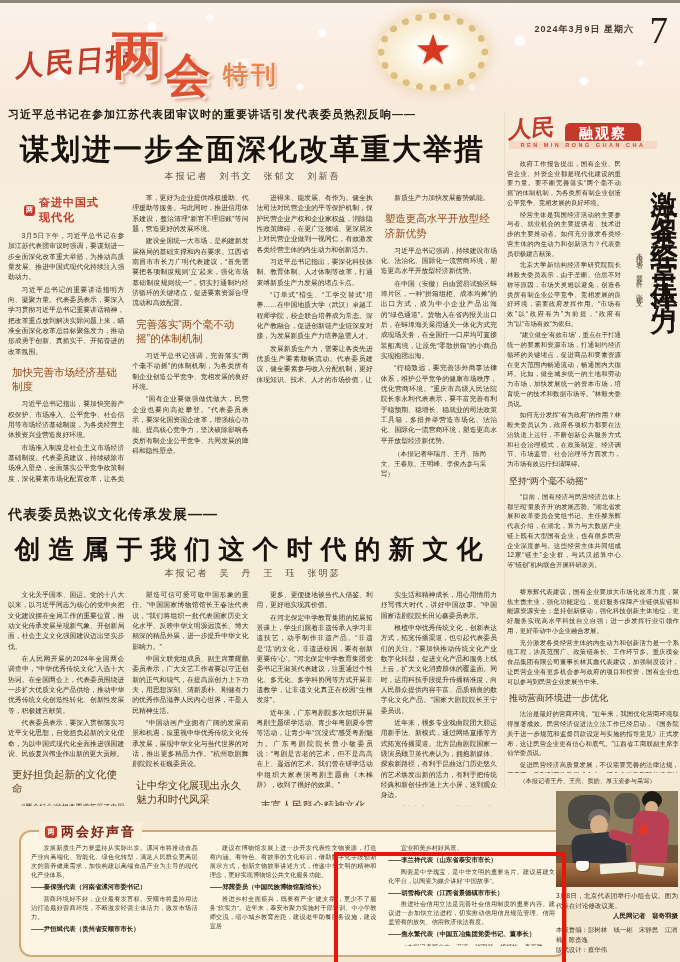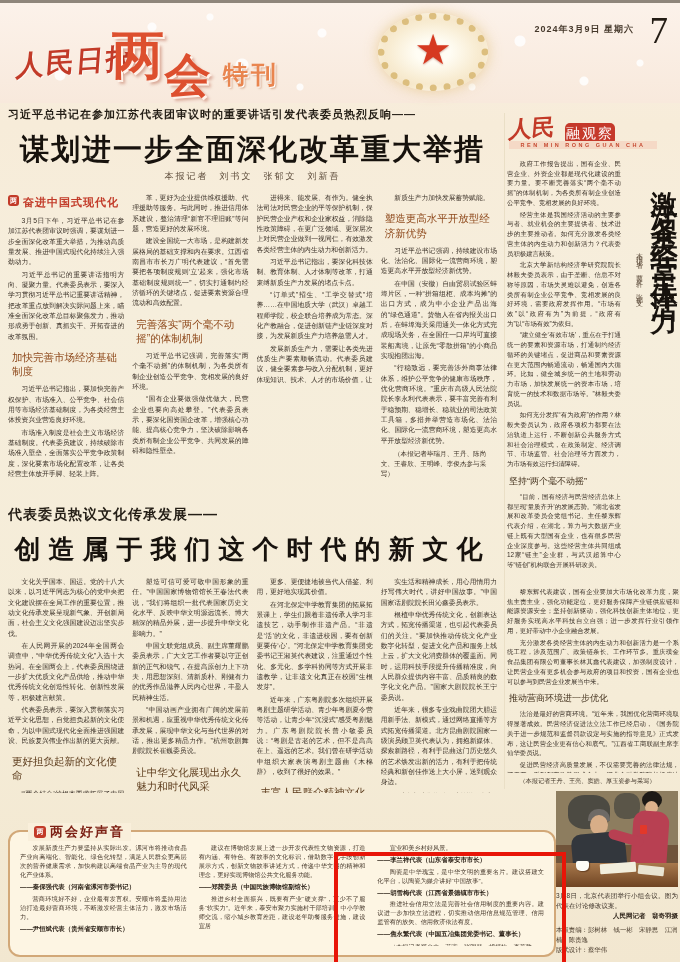"融观察" .obs-brand .br { font-weight: normal -> bold; padding: 2px 1px -> 2px 14px }
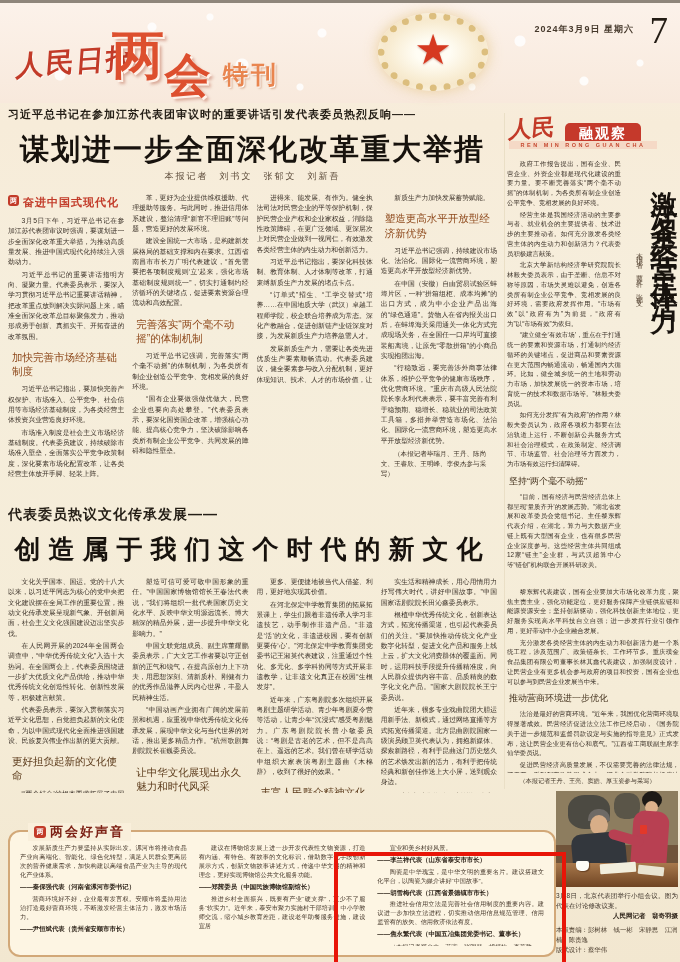"奋进中国式现代化" .tag { align-items: none -> center; margin: 2px 0 6px -> 2px 16px 6px }
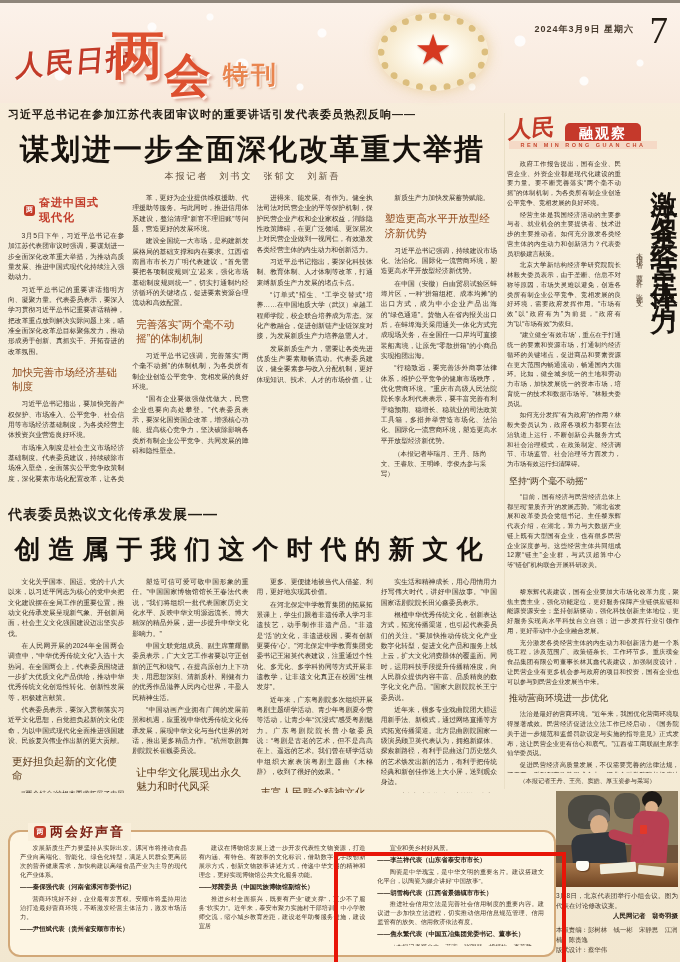"本报记者 吴 丹 王 珏" div.byline { html: none -> <div>本报记者 吴 丹 王 珏 张明瑟</div> }
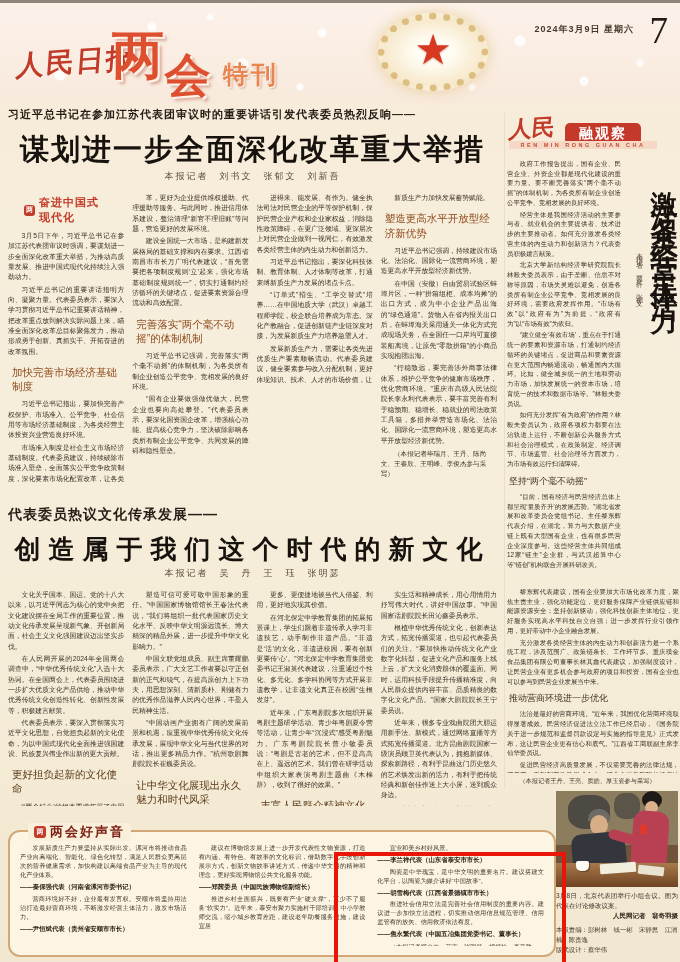"两会好声音" .voices { left: 8px -> 19px }
